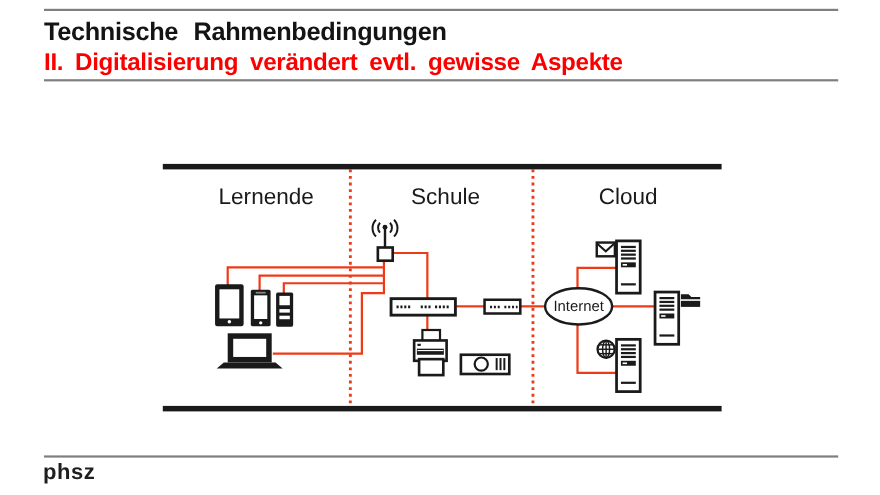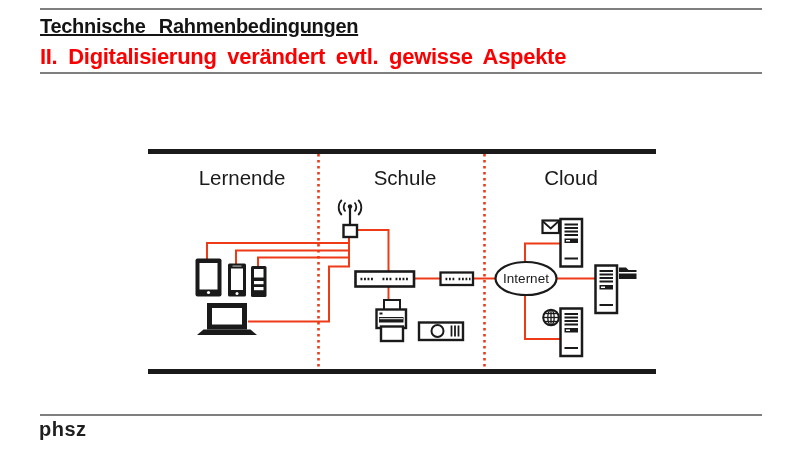"Technische Rahmenbedingungen" .slide-title { font-size: 20px -> 23px; text-decoration: underline -> none }
